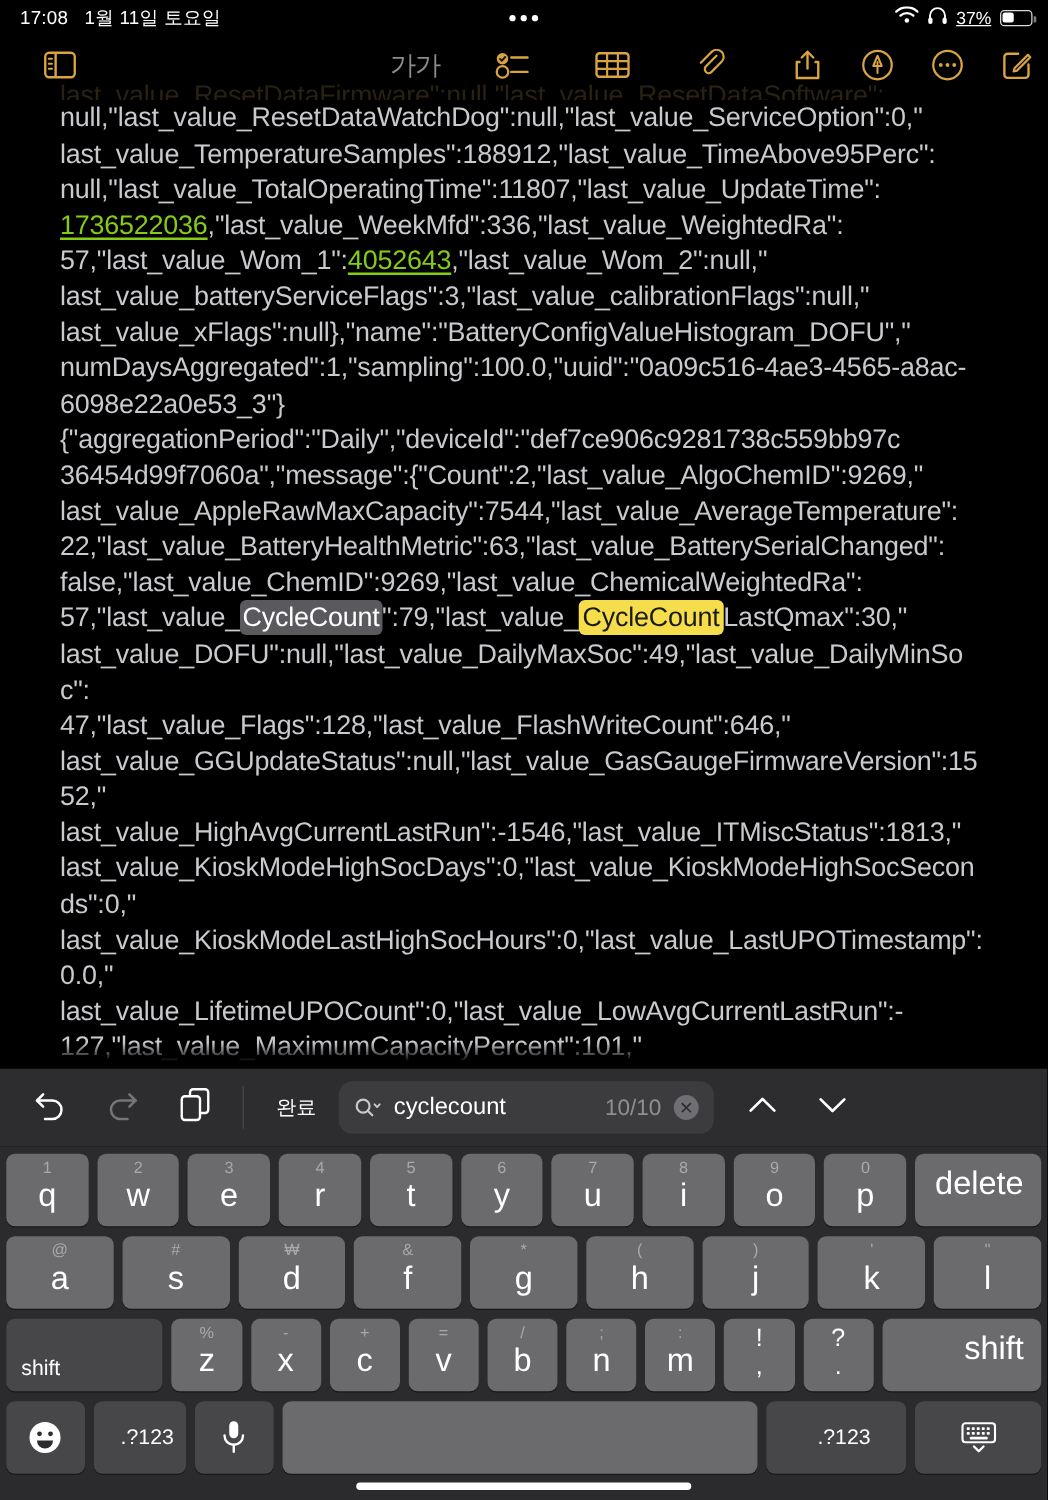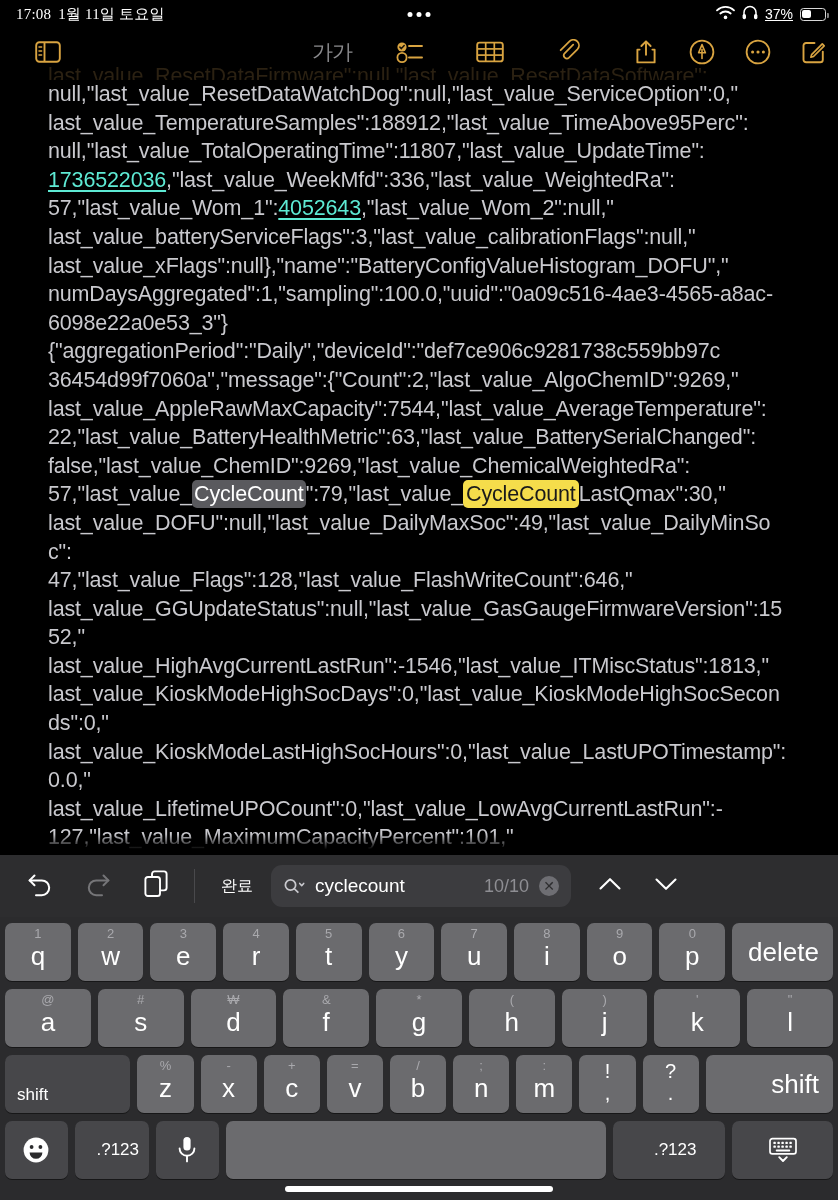"17:08" .sb-left { font-family: Liberation Serif, serif -> none; gap: 7px -> 13px }
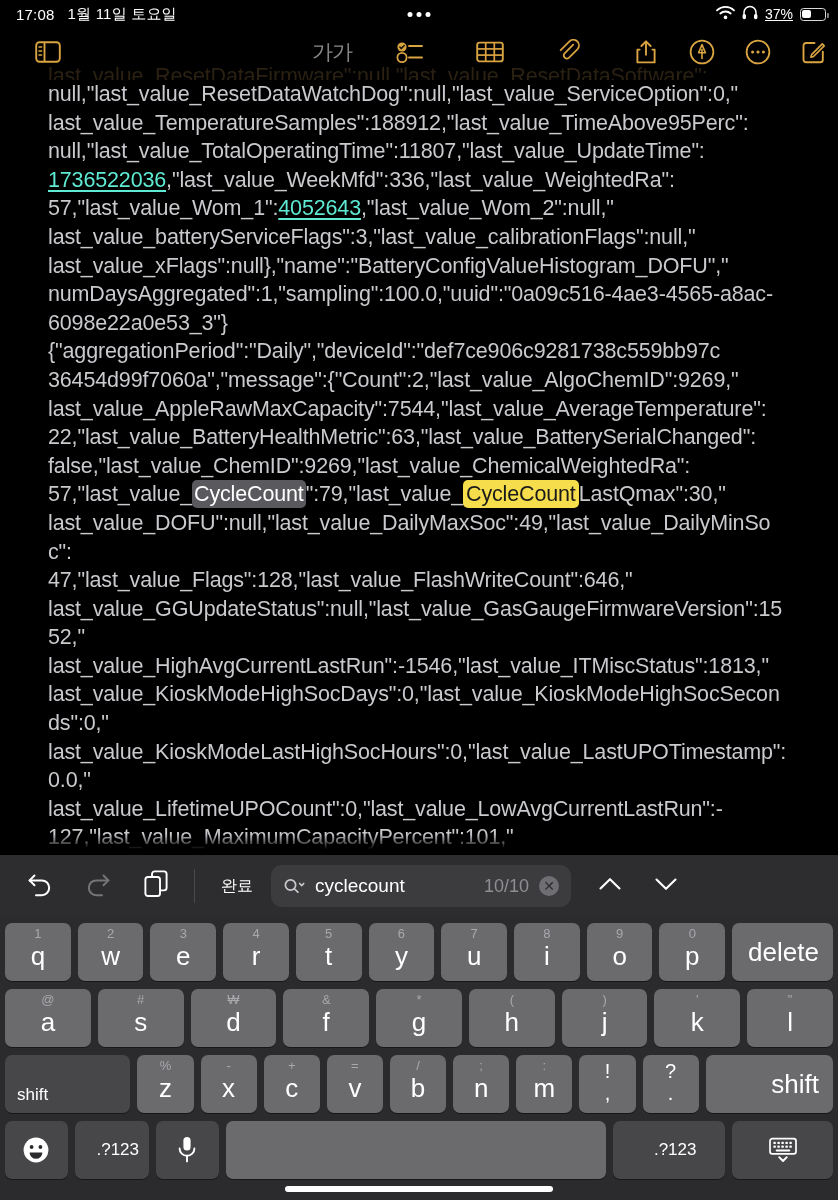"1736522036" .lnk { color: #5eead4 -> #84cc16 }
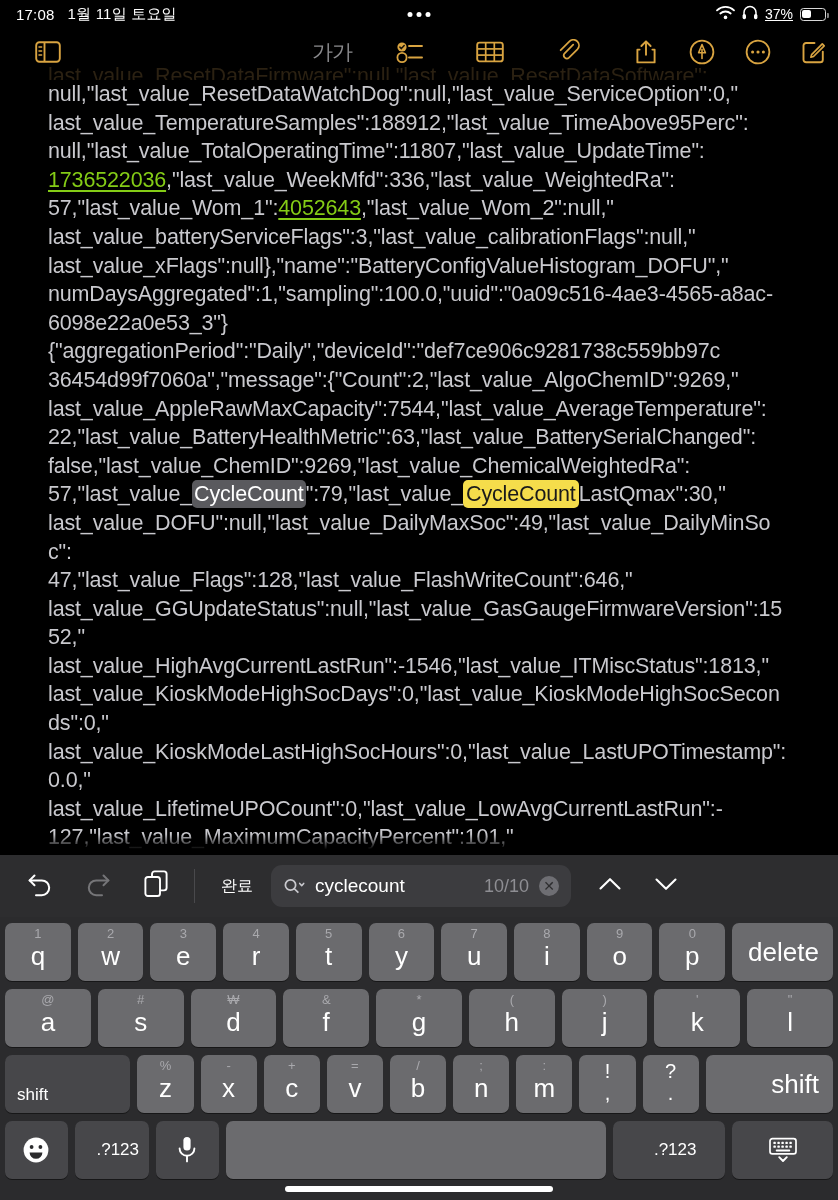"delete" .key.mod-right { align-items: center -> flex-start }
